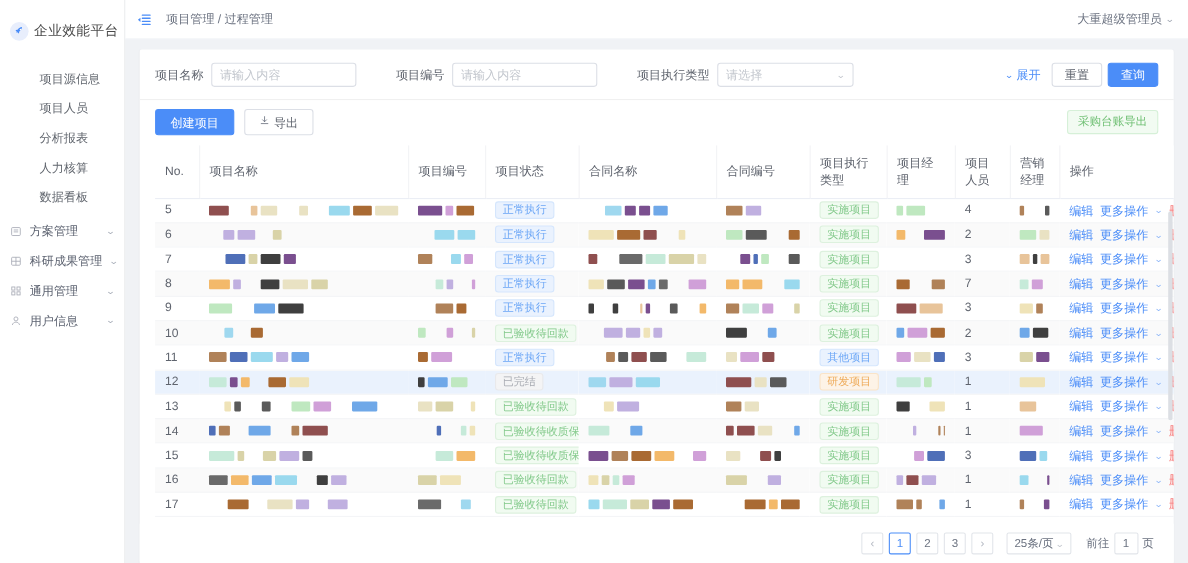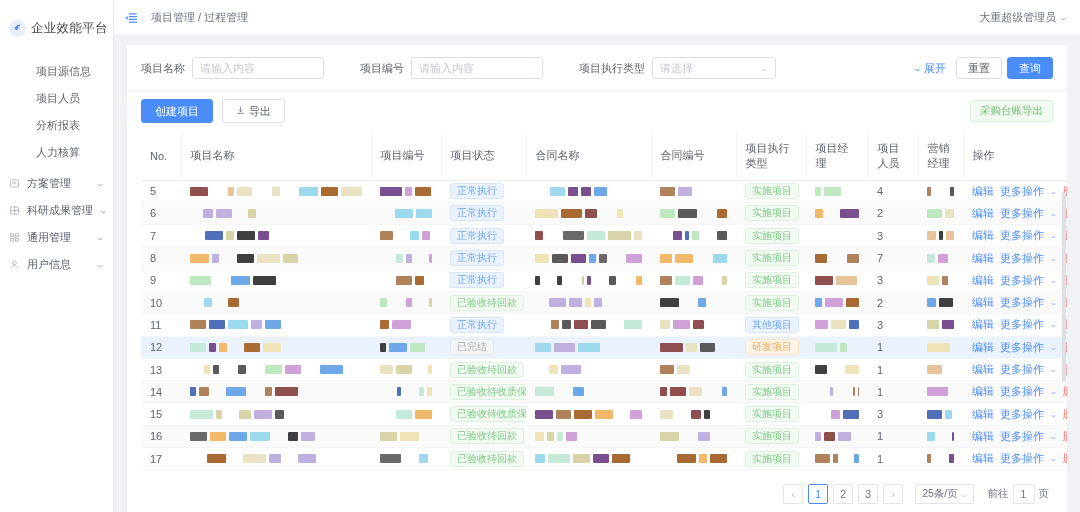"数据看板" div.submenu-item { html: none -> <div> <span>数据看板</span> </div> }
